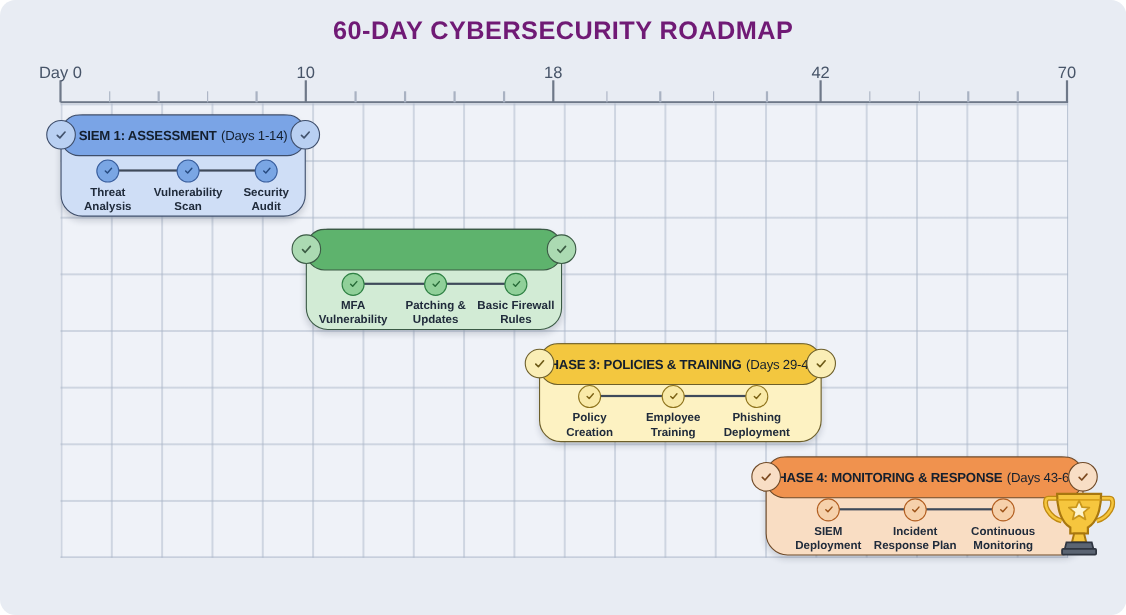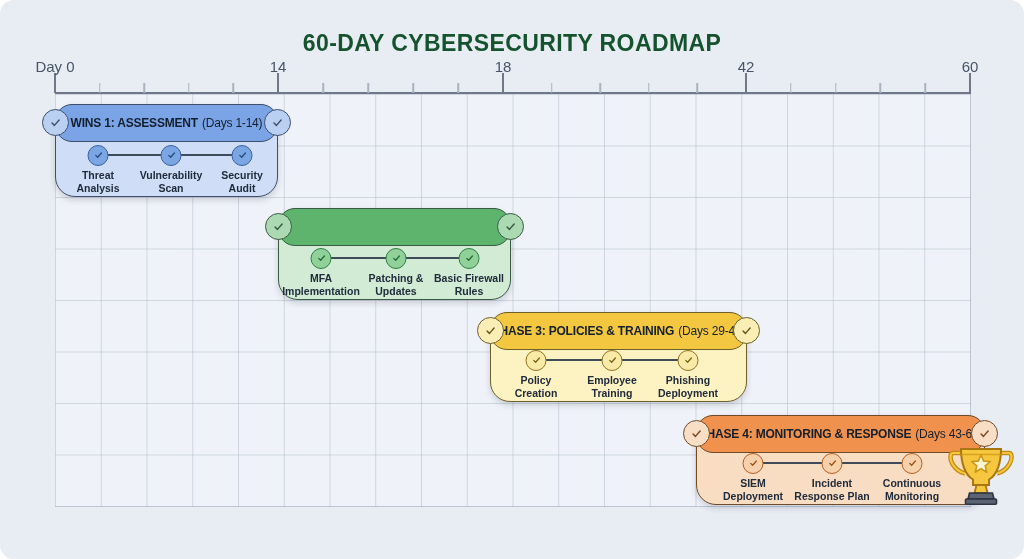"60-DAY CYBERSECURITY ROADMAP" .title { color: #14532d -> #701a75; margin-top: 16px -> none }
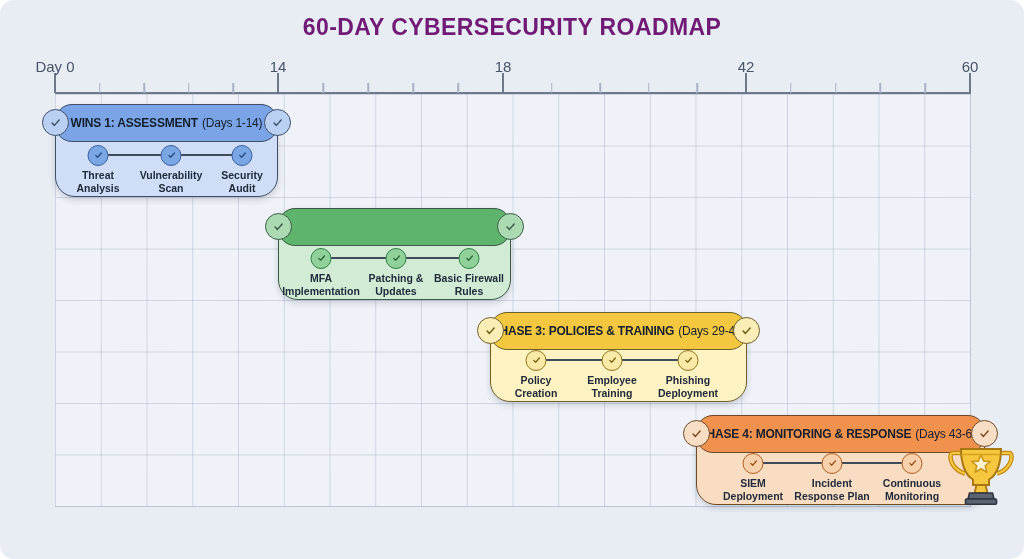"14" span.tick-label { text: 14 -> 10 }
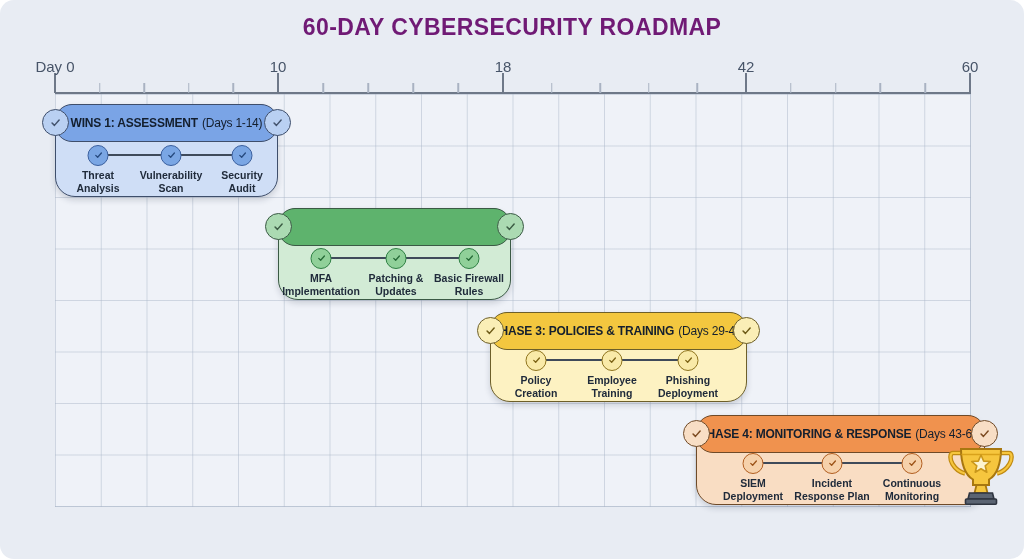"60" span.tick-label { text: 60 -> 70 }
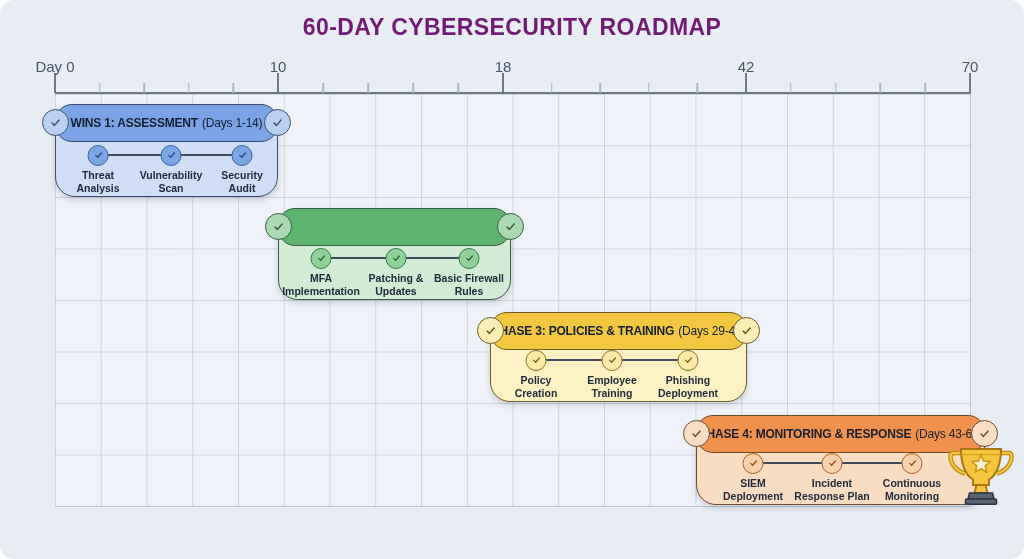"WINS 1: ASSESSMENT" span.pt-main { text: WINS -> SIEM }
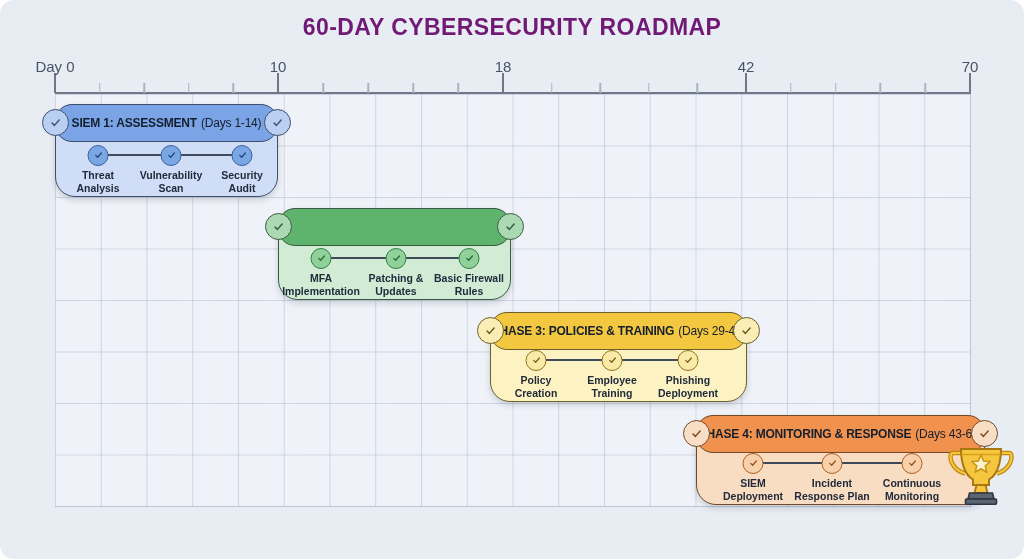"MFA" div.ms-label { text: Implementation -> Vulnerability }
